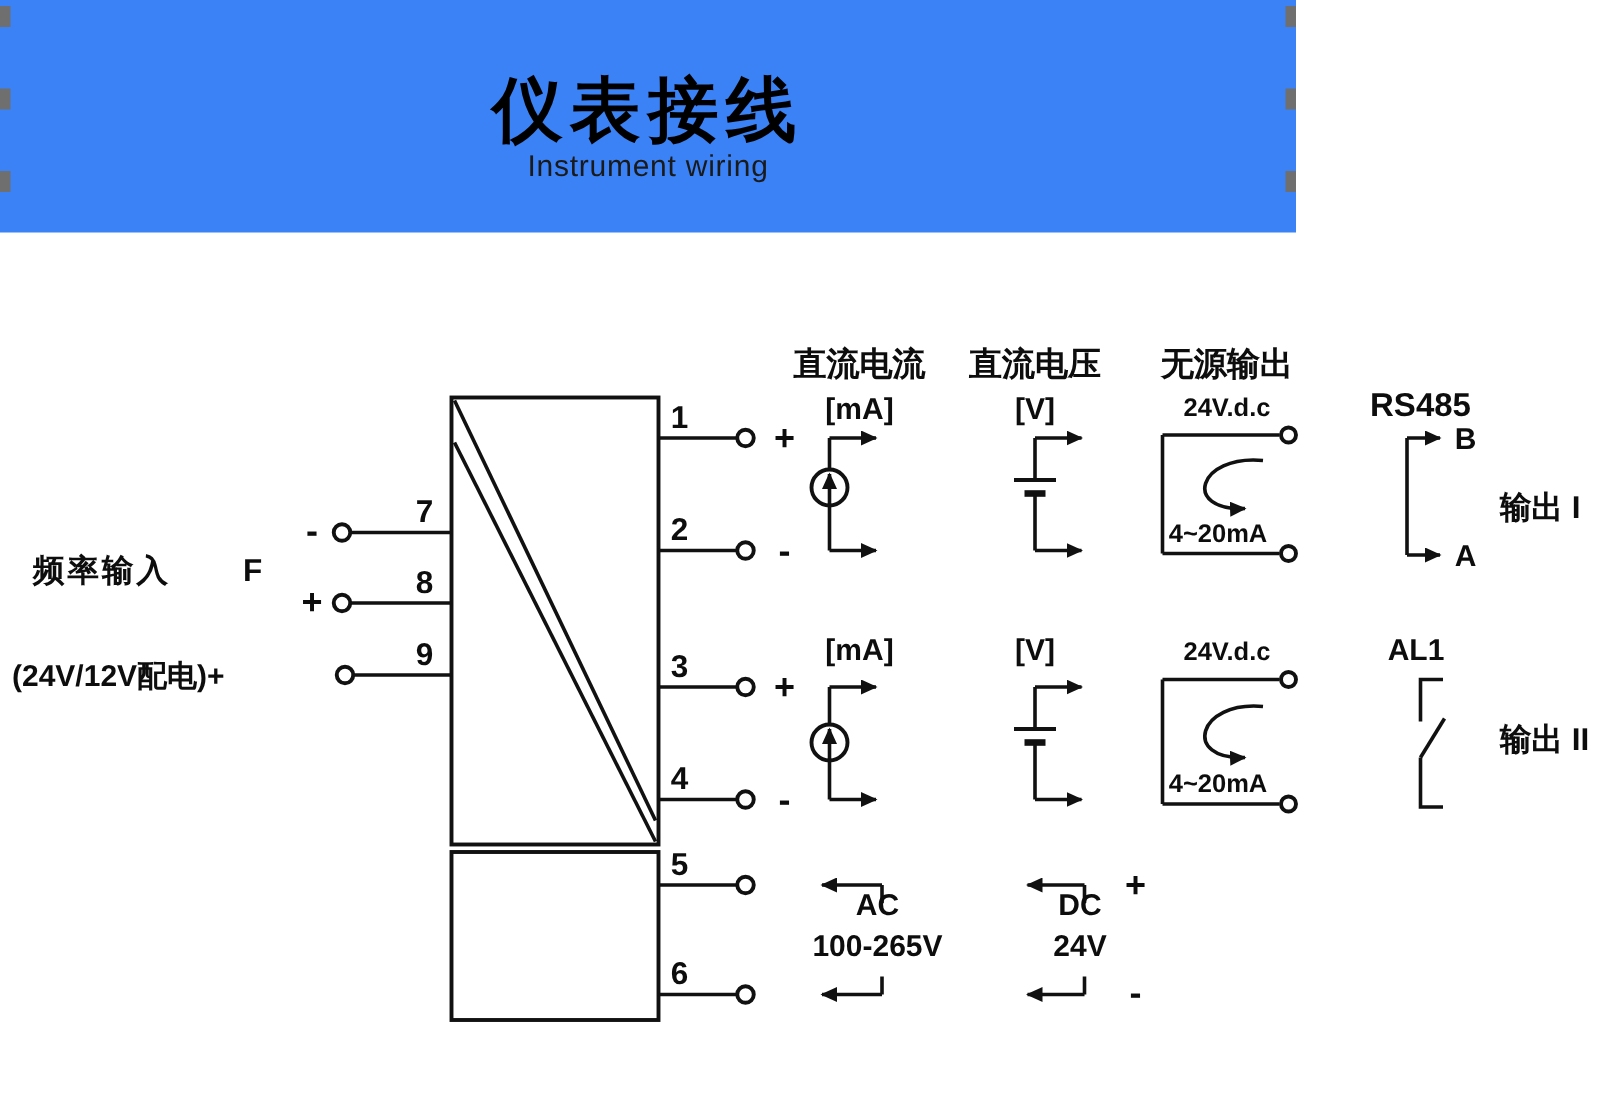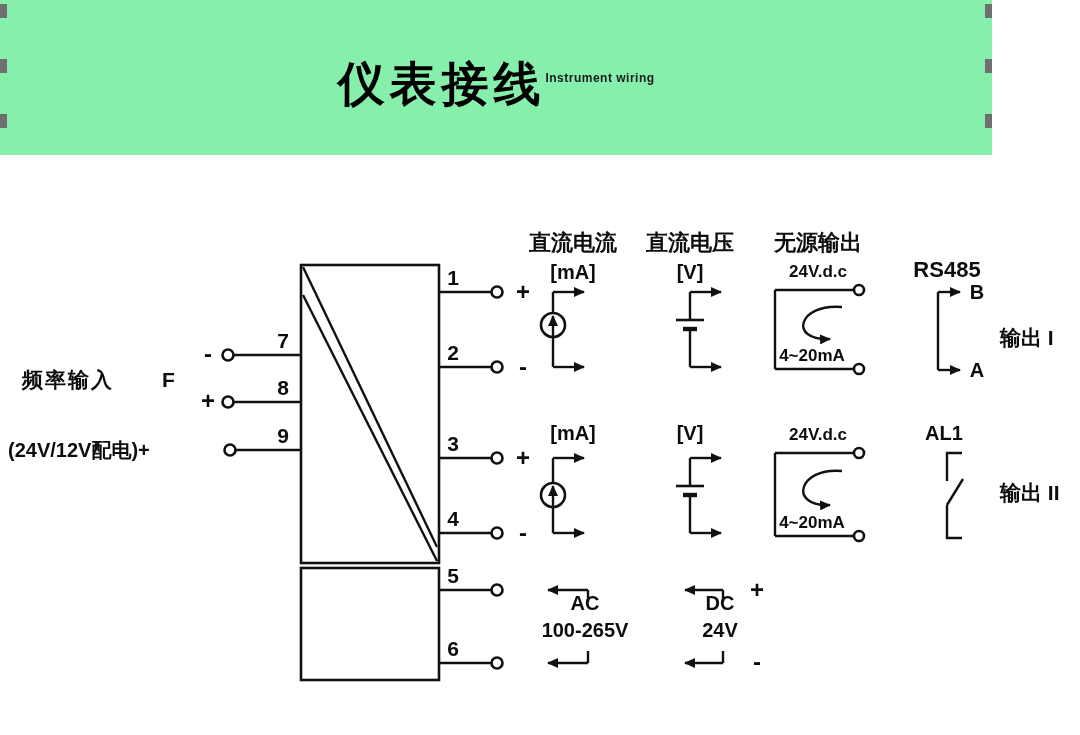"仪表接线" .header { background: #86efac -> #3b82f6; flex-direction: row -> column; width: 992px -> 864px }
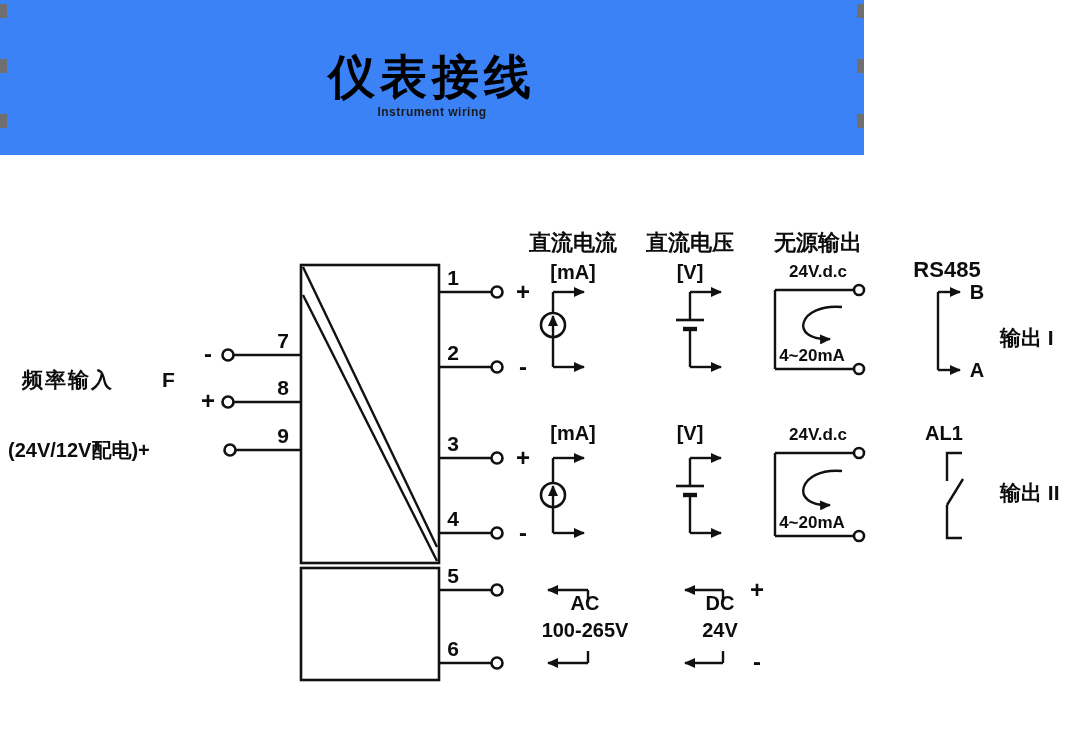"Instrument wiring" .header .subtitle { font-size: 12px -> 20px; font-weight: bold -> none }
